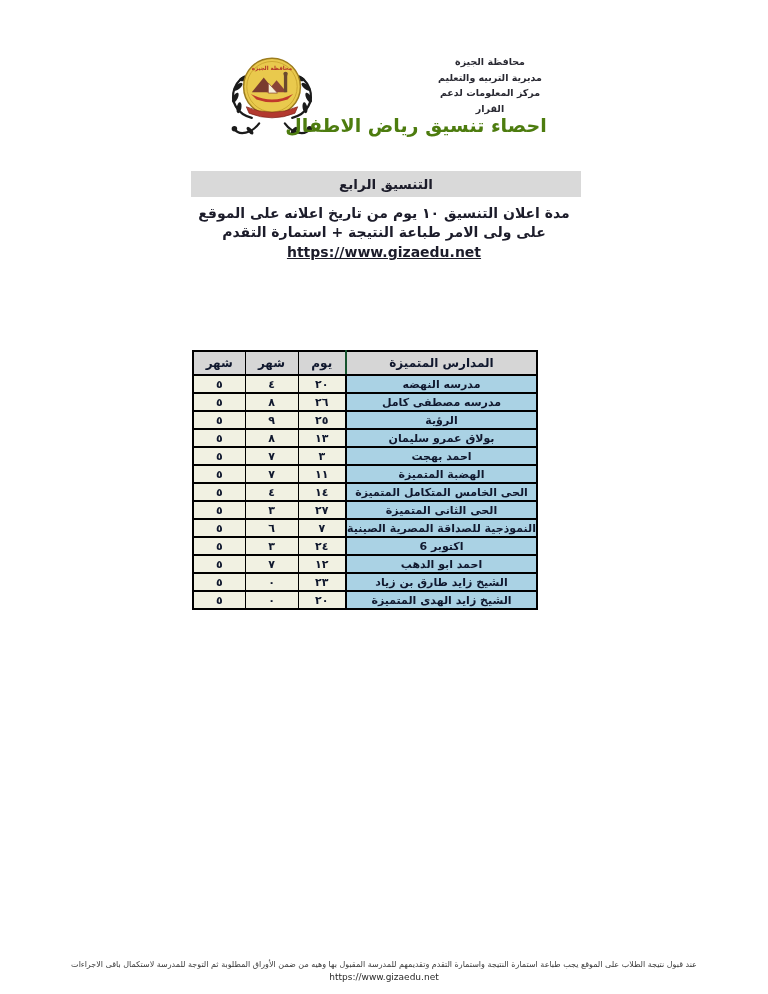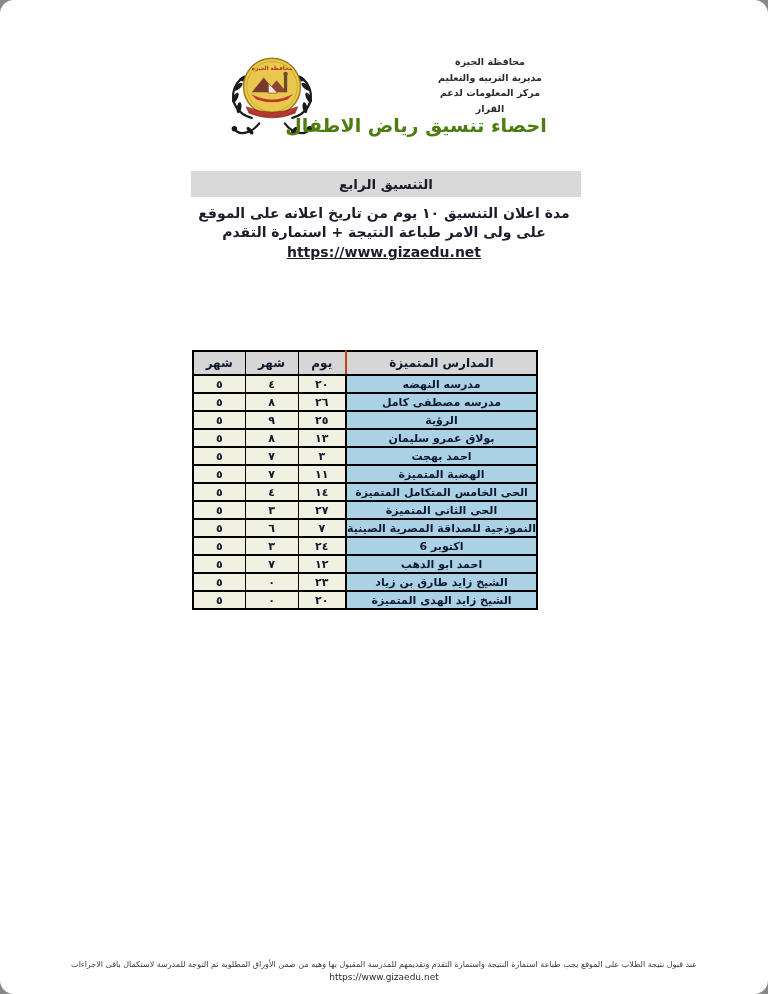"محافظة الجيزة" .page { border-radius: 14px -> none }
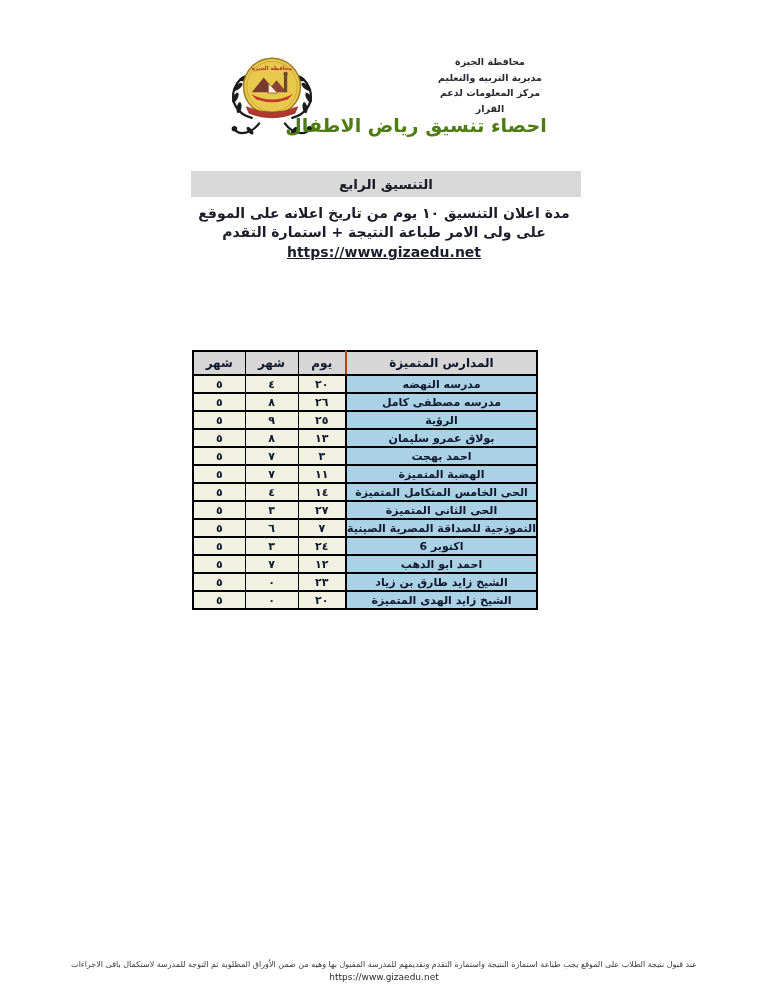"المدارس المتميزة" th.school-h { border-left: 2px solid #c2410c -> 2px solid #14532d }
